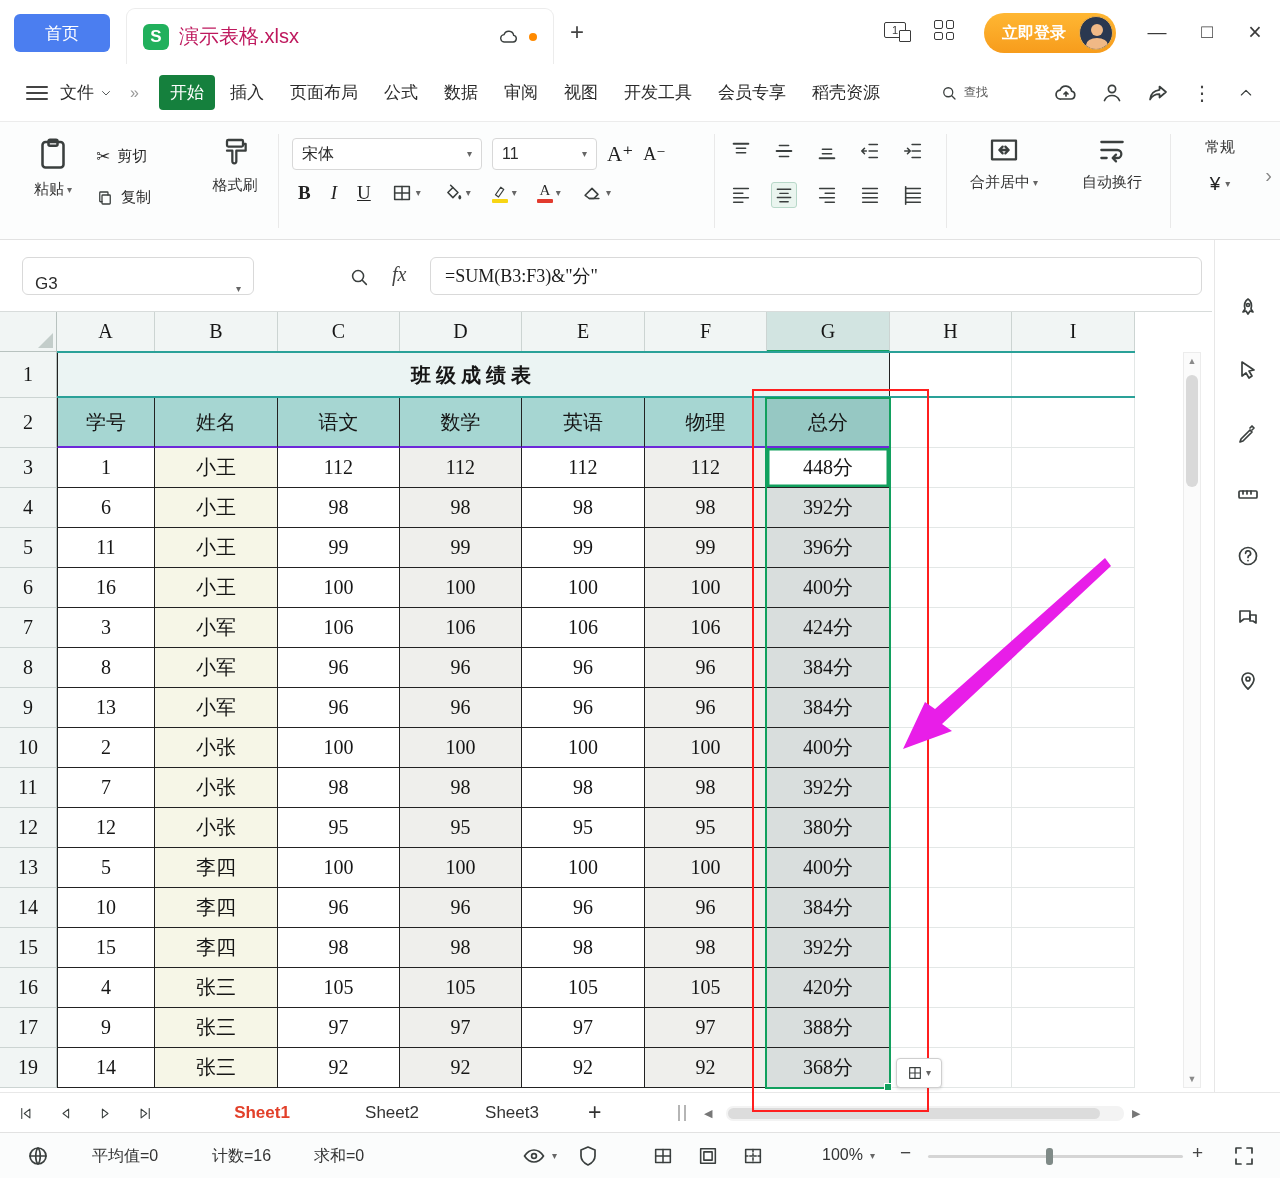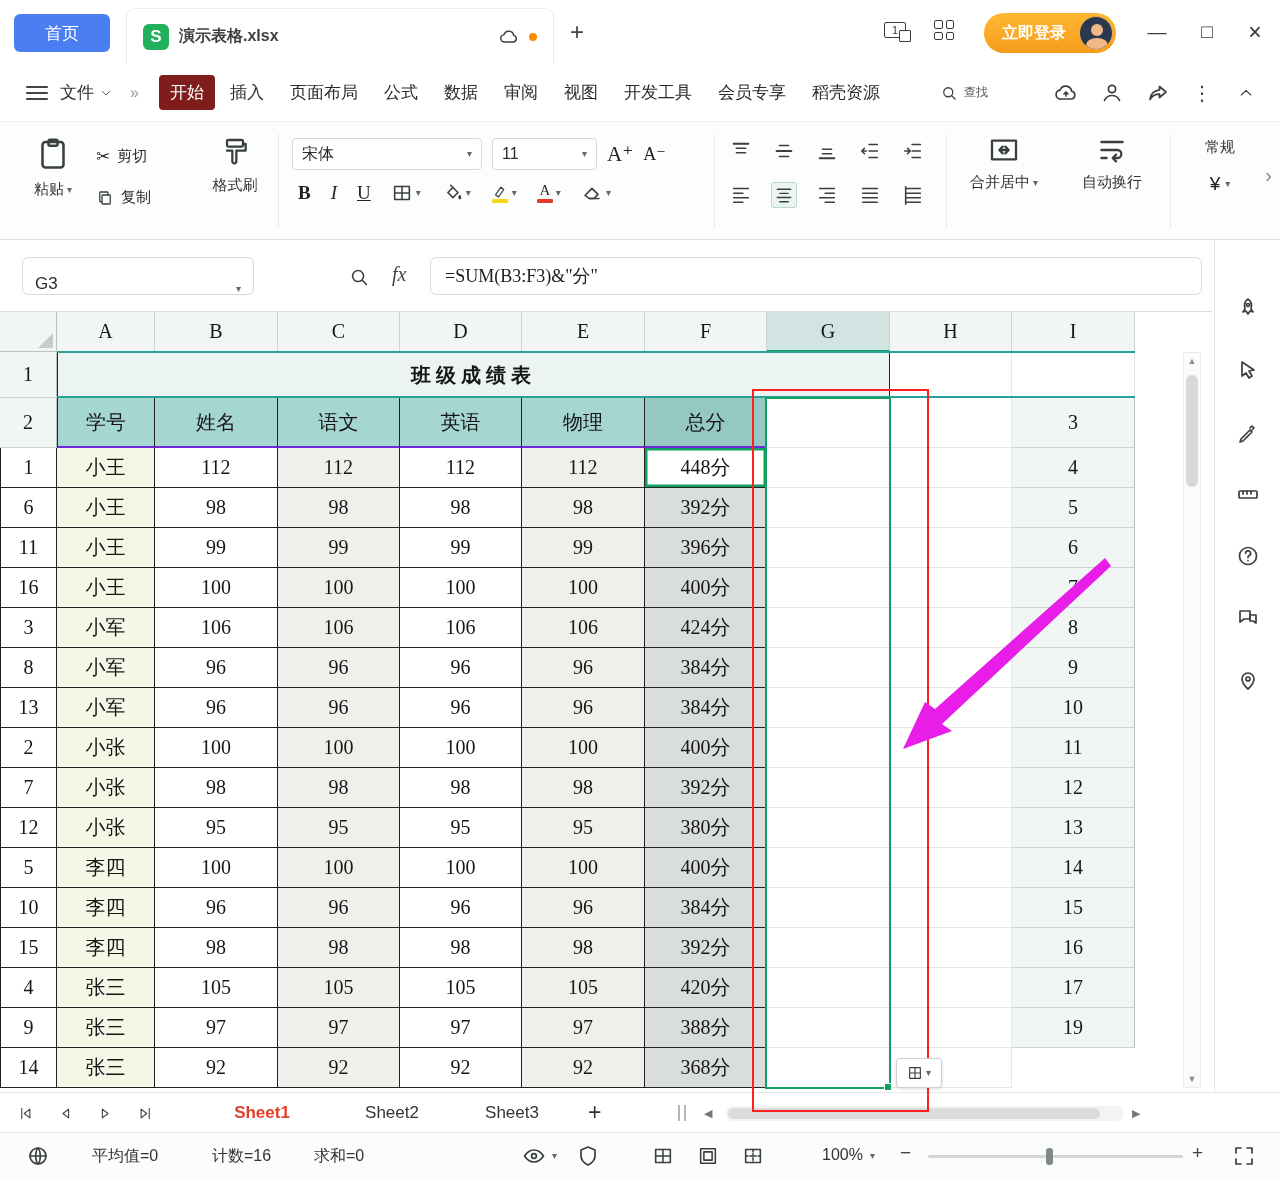"演示表格.xlsx" .tab-title { color: #404040 -> #be185d; font-size: 16px -> 20px; font-weight: bold -> none }
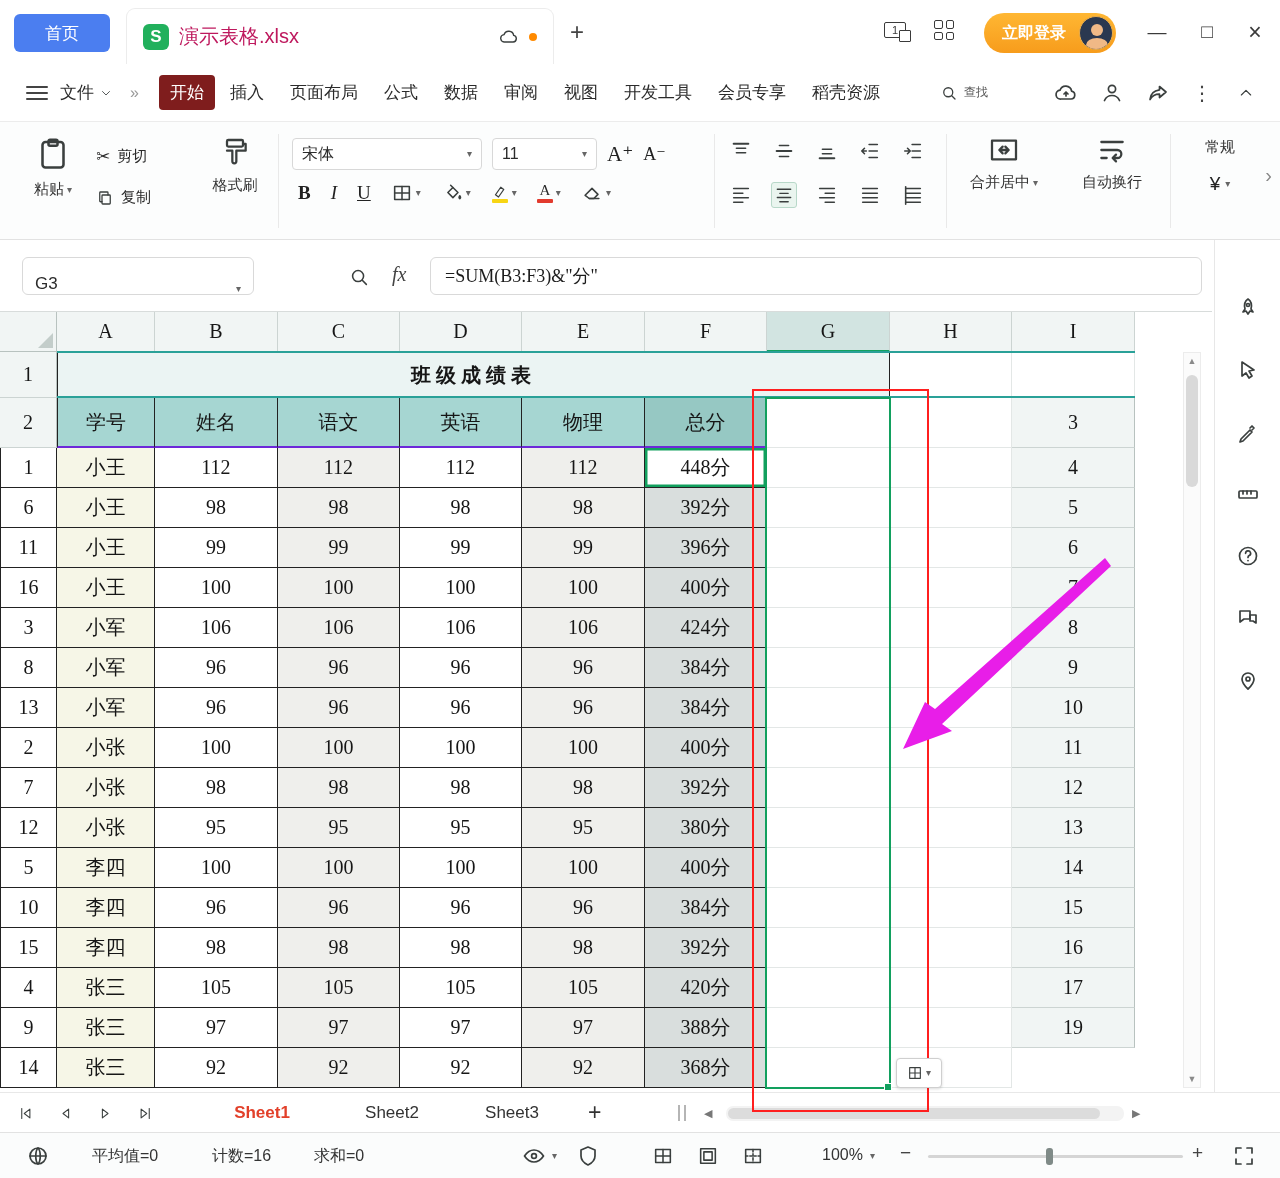"开始" .menu-tab.active { background: #7f1d1d -> #15803d }
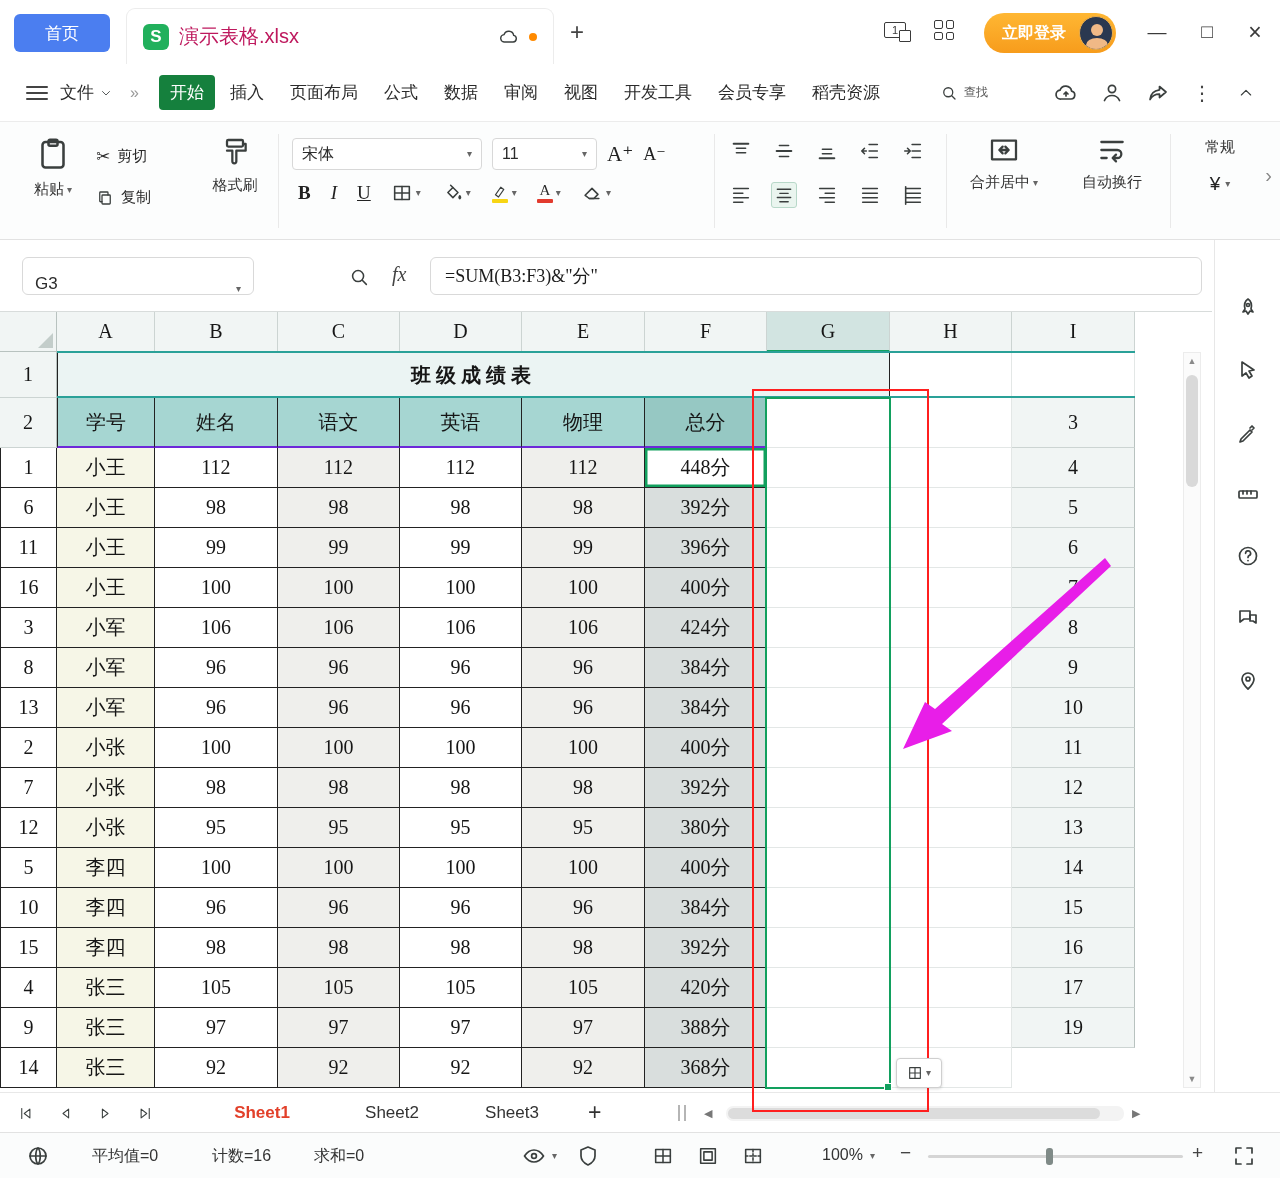"数学" div.th { html: none -> <div>数学</div> }
